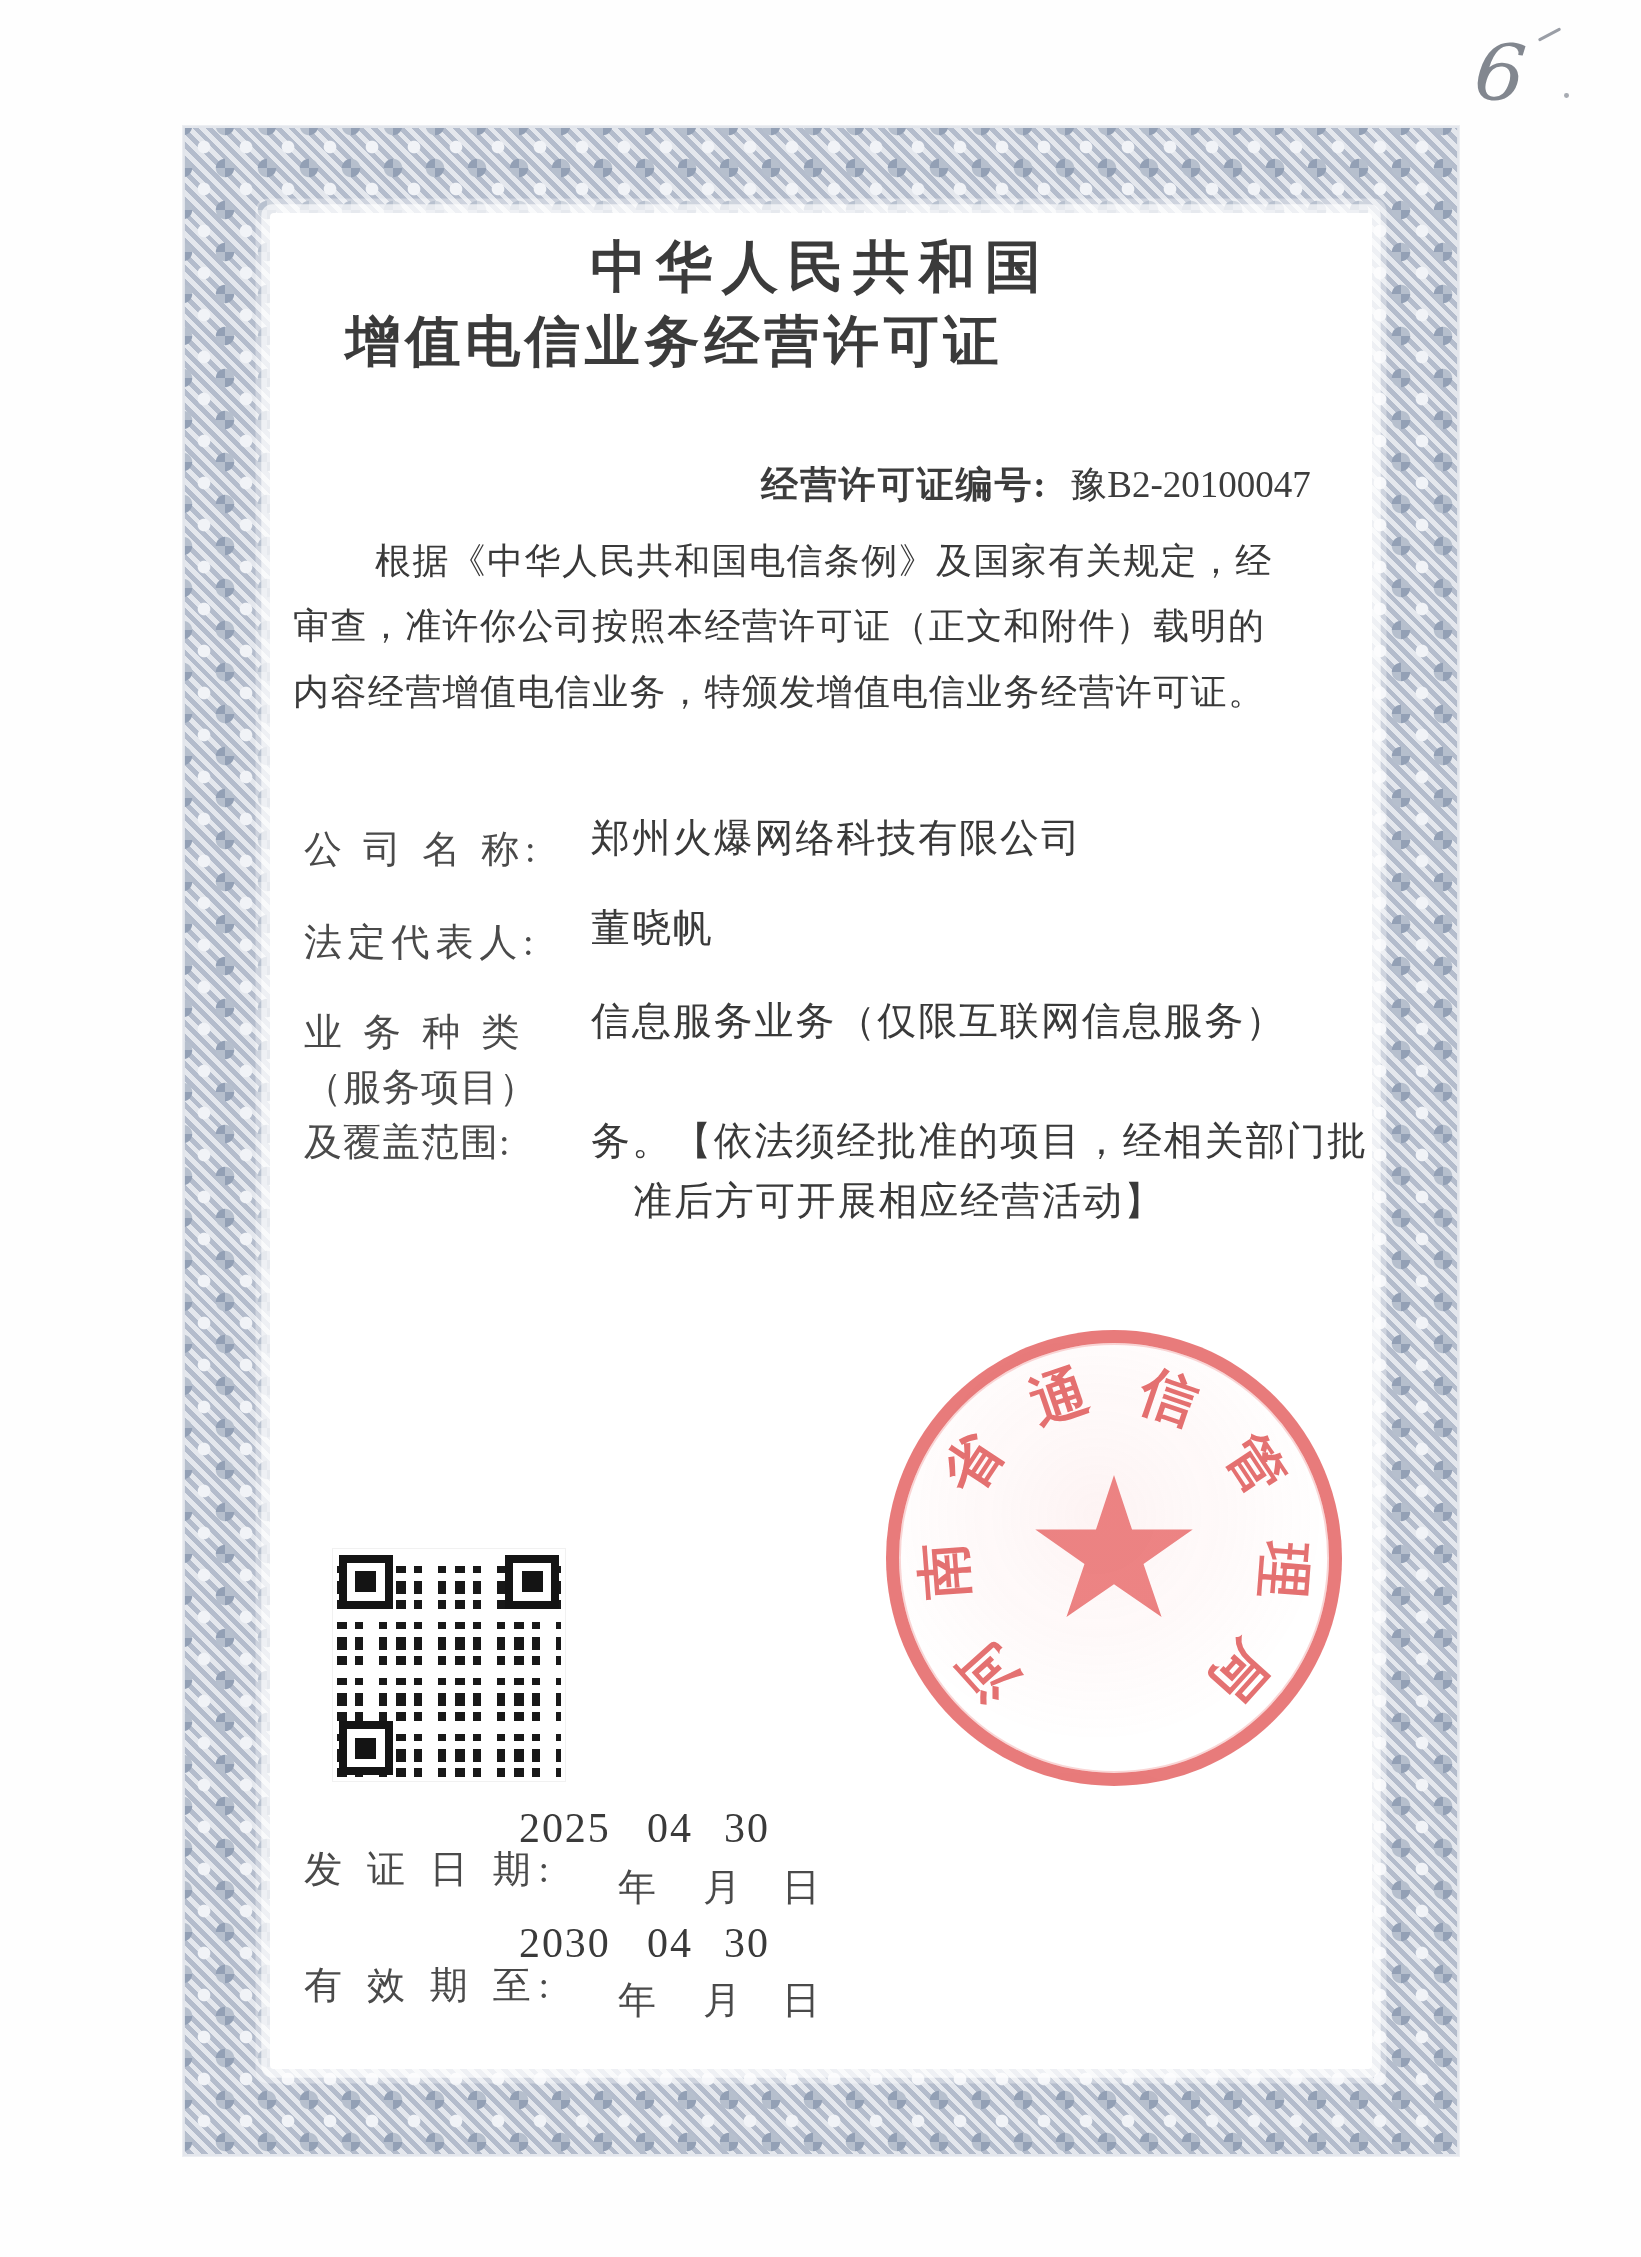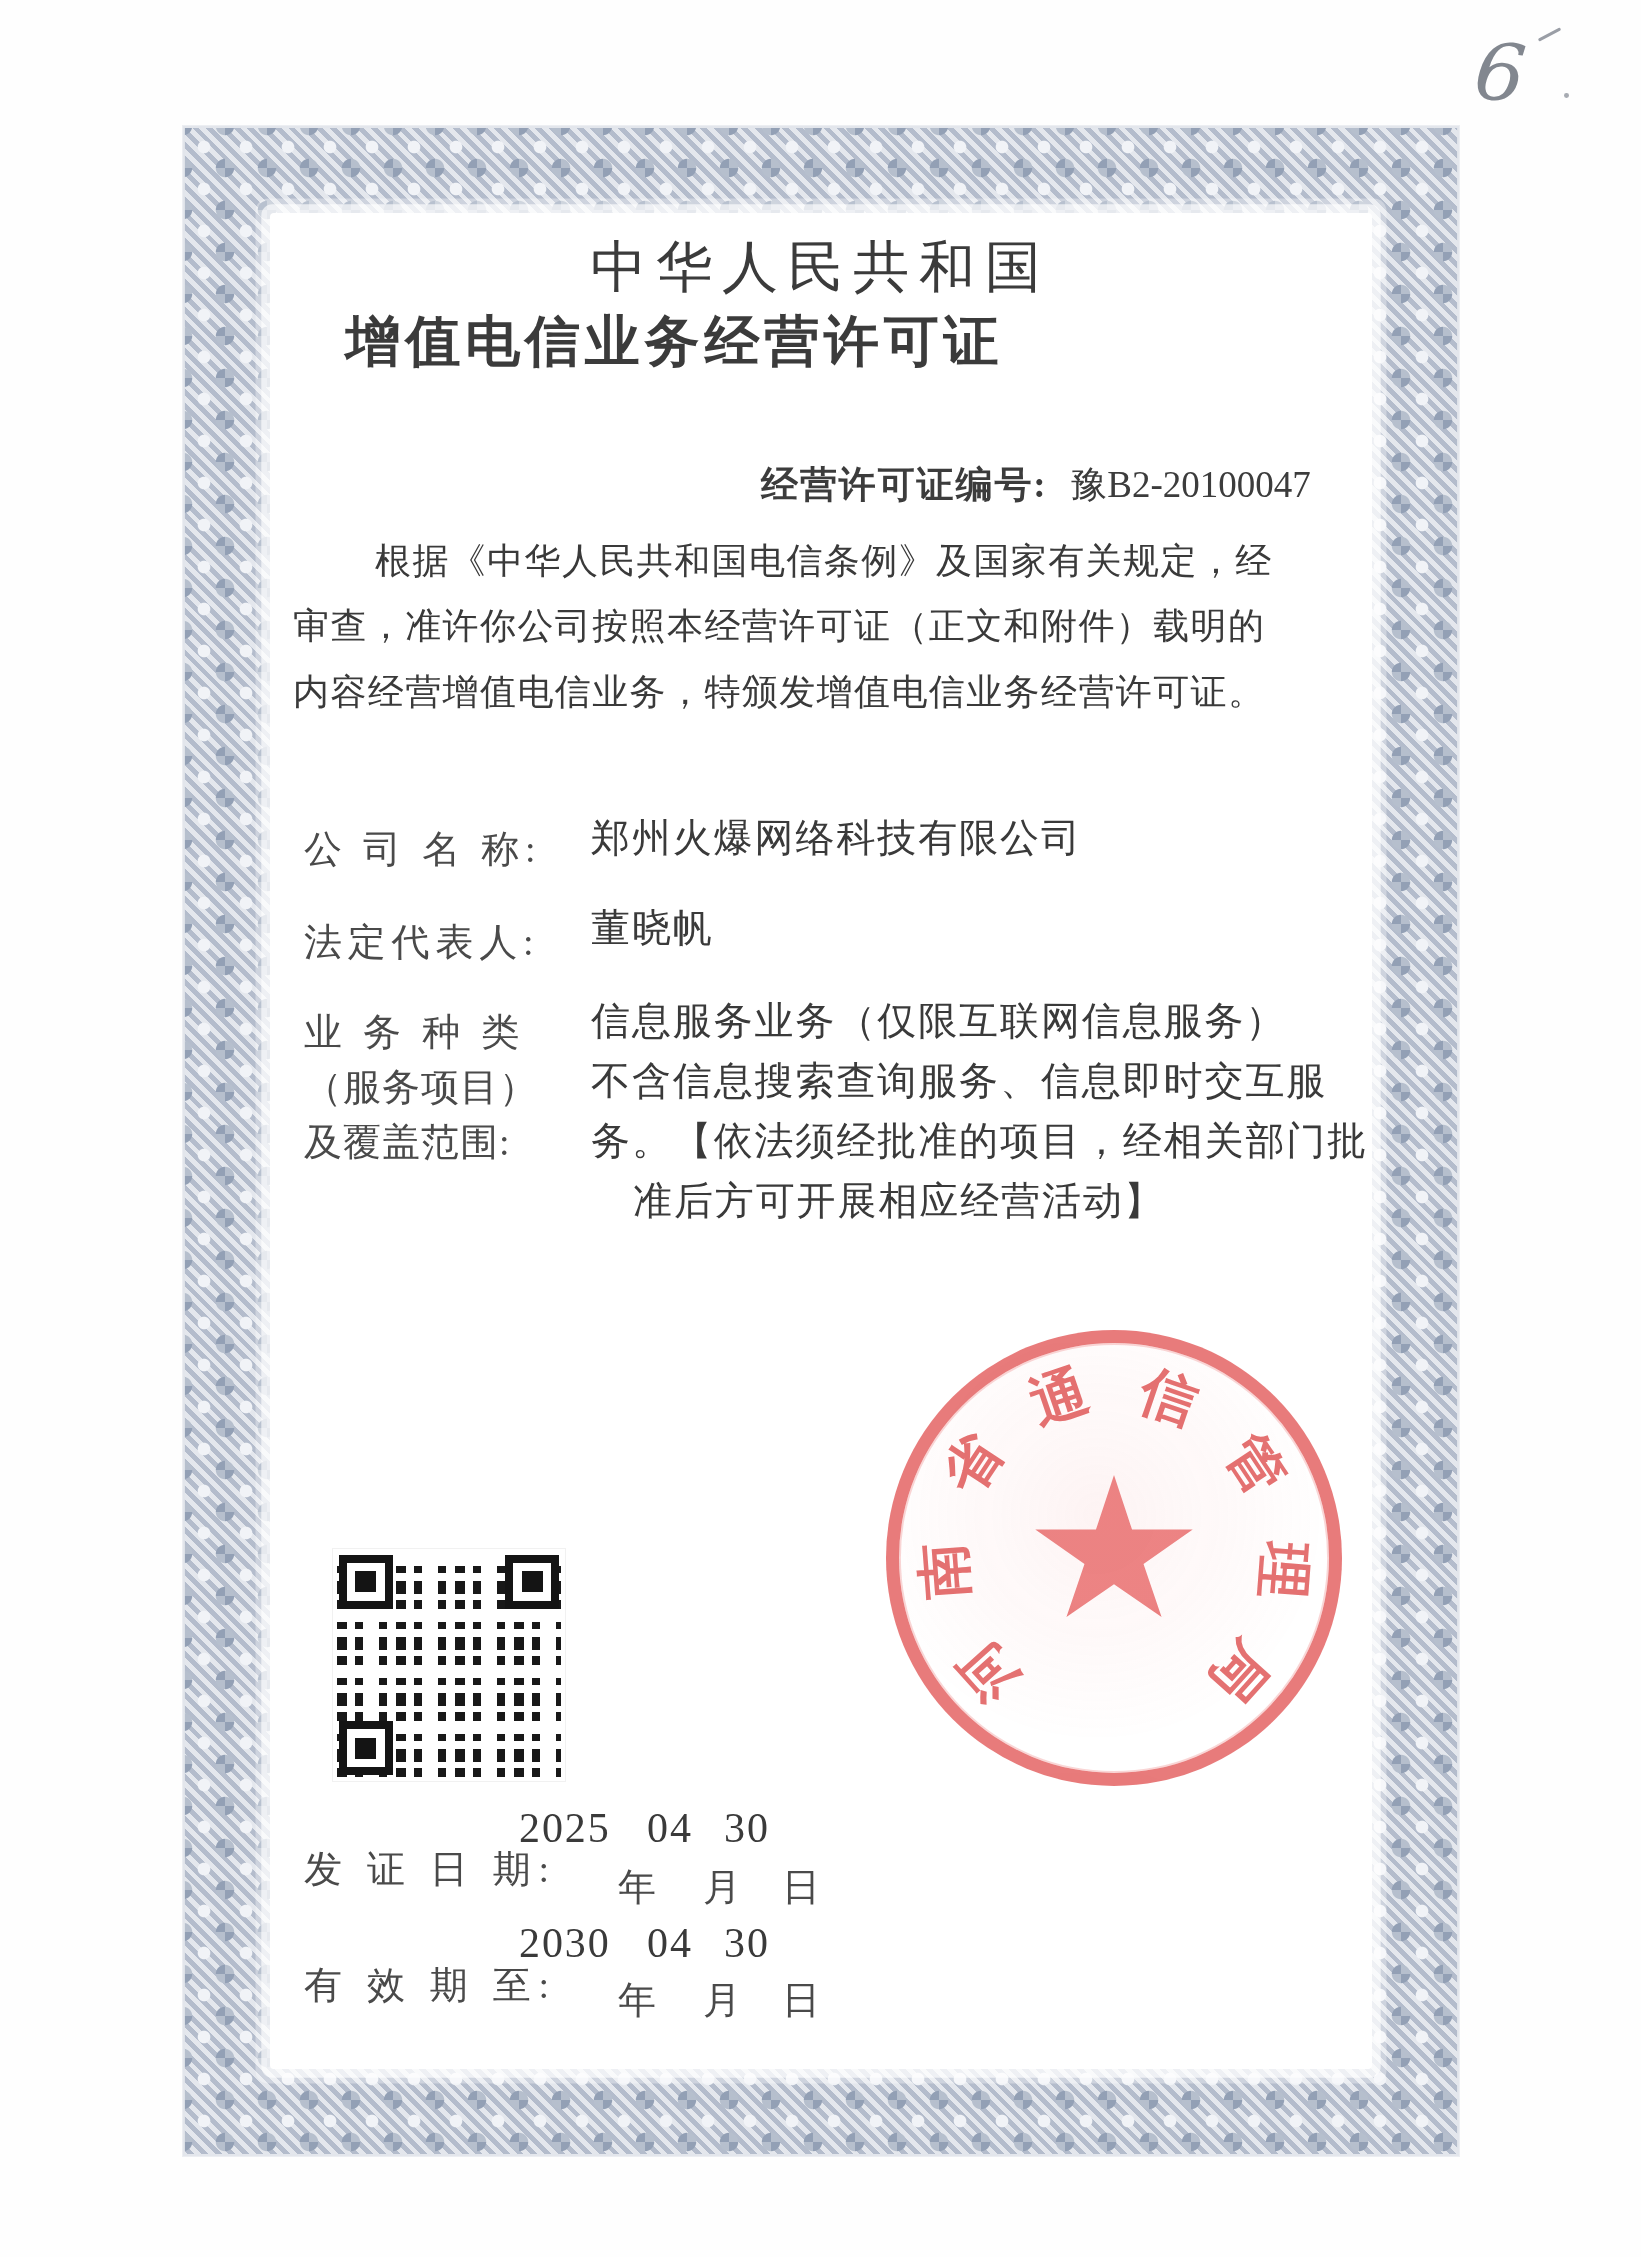"中华人民共和国" .title1 { font-weight: normal -> bold }
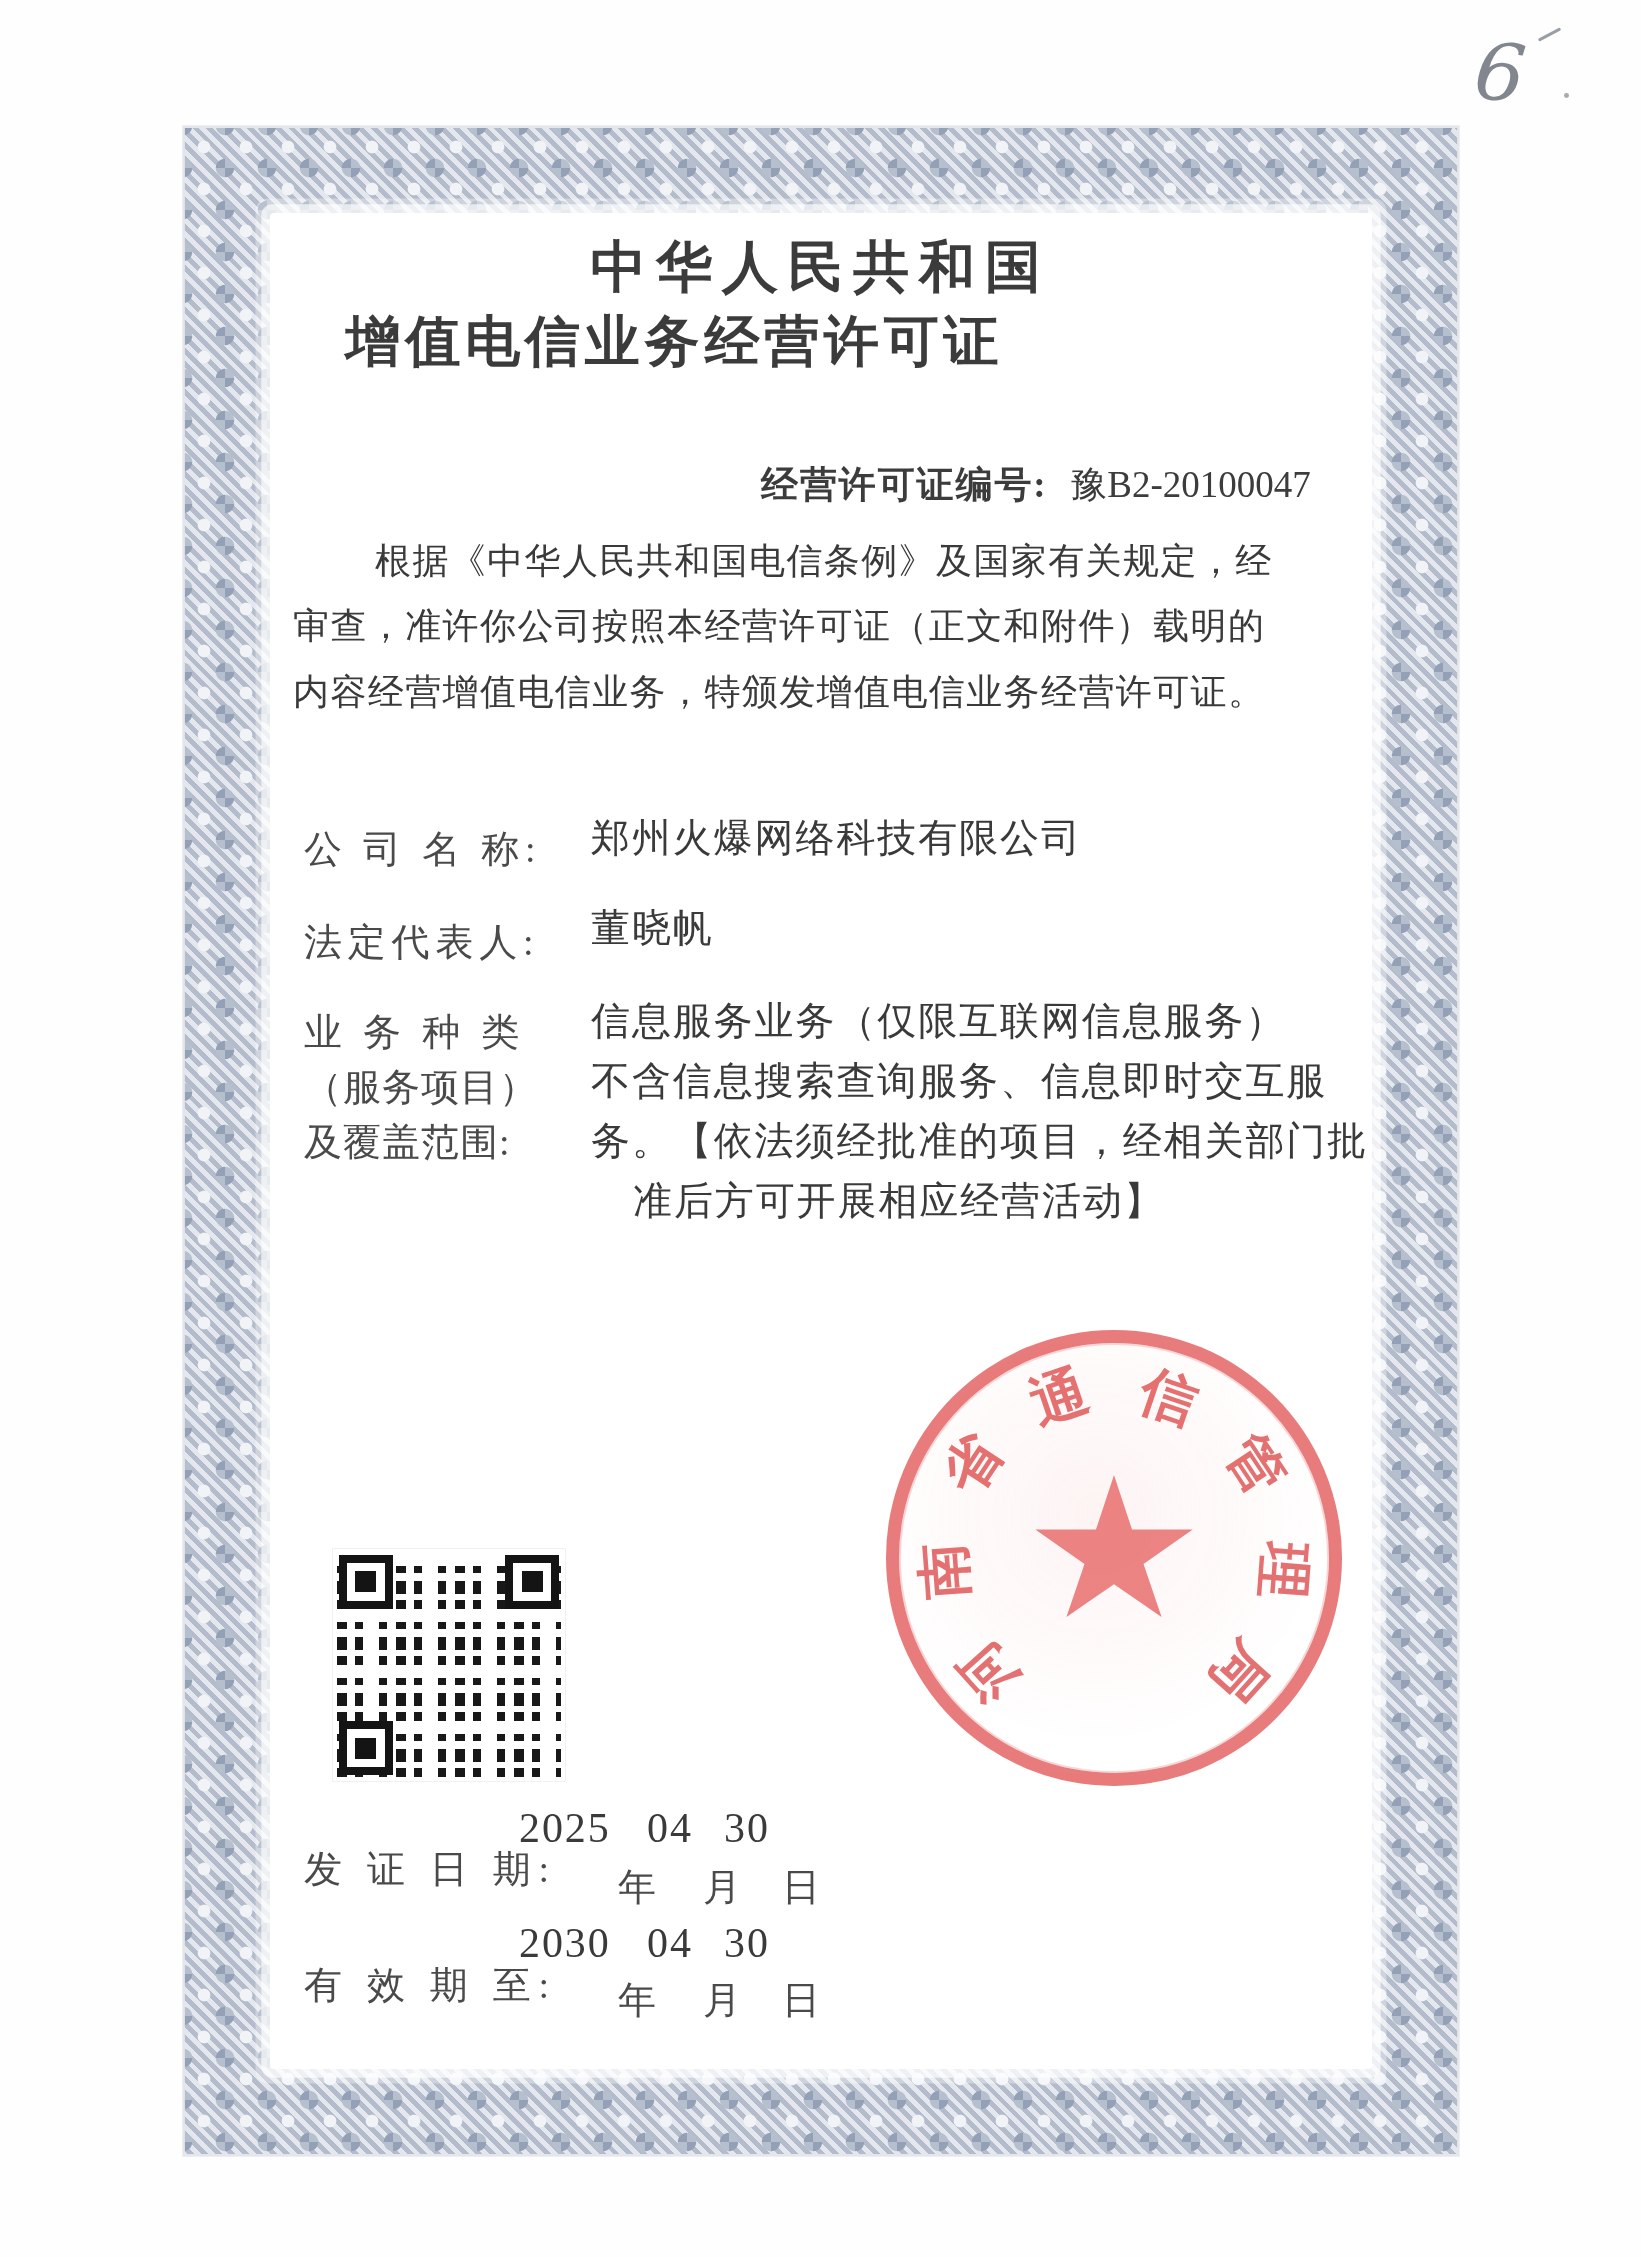"不含信息搜索查询服务、信息即时交互服" div.field-value { html: <div>不含信息搜索查询服务、信息即时交互服</div> -> none }
